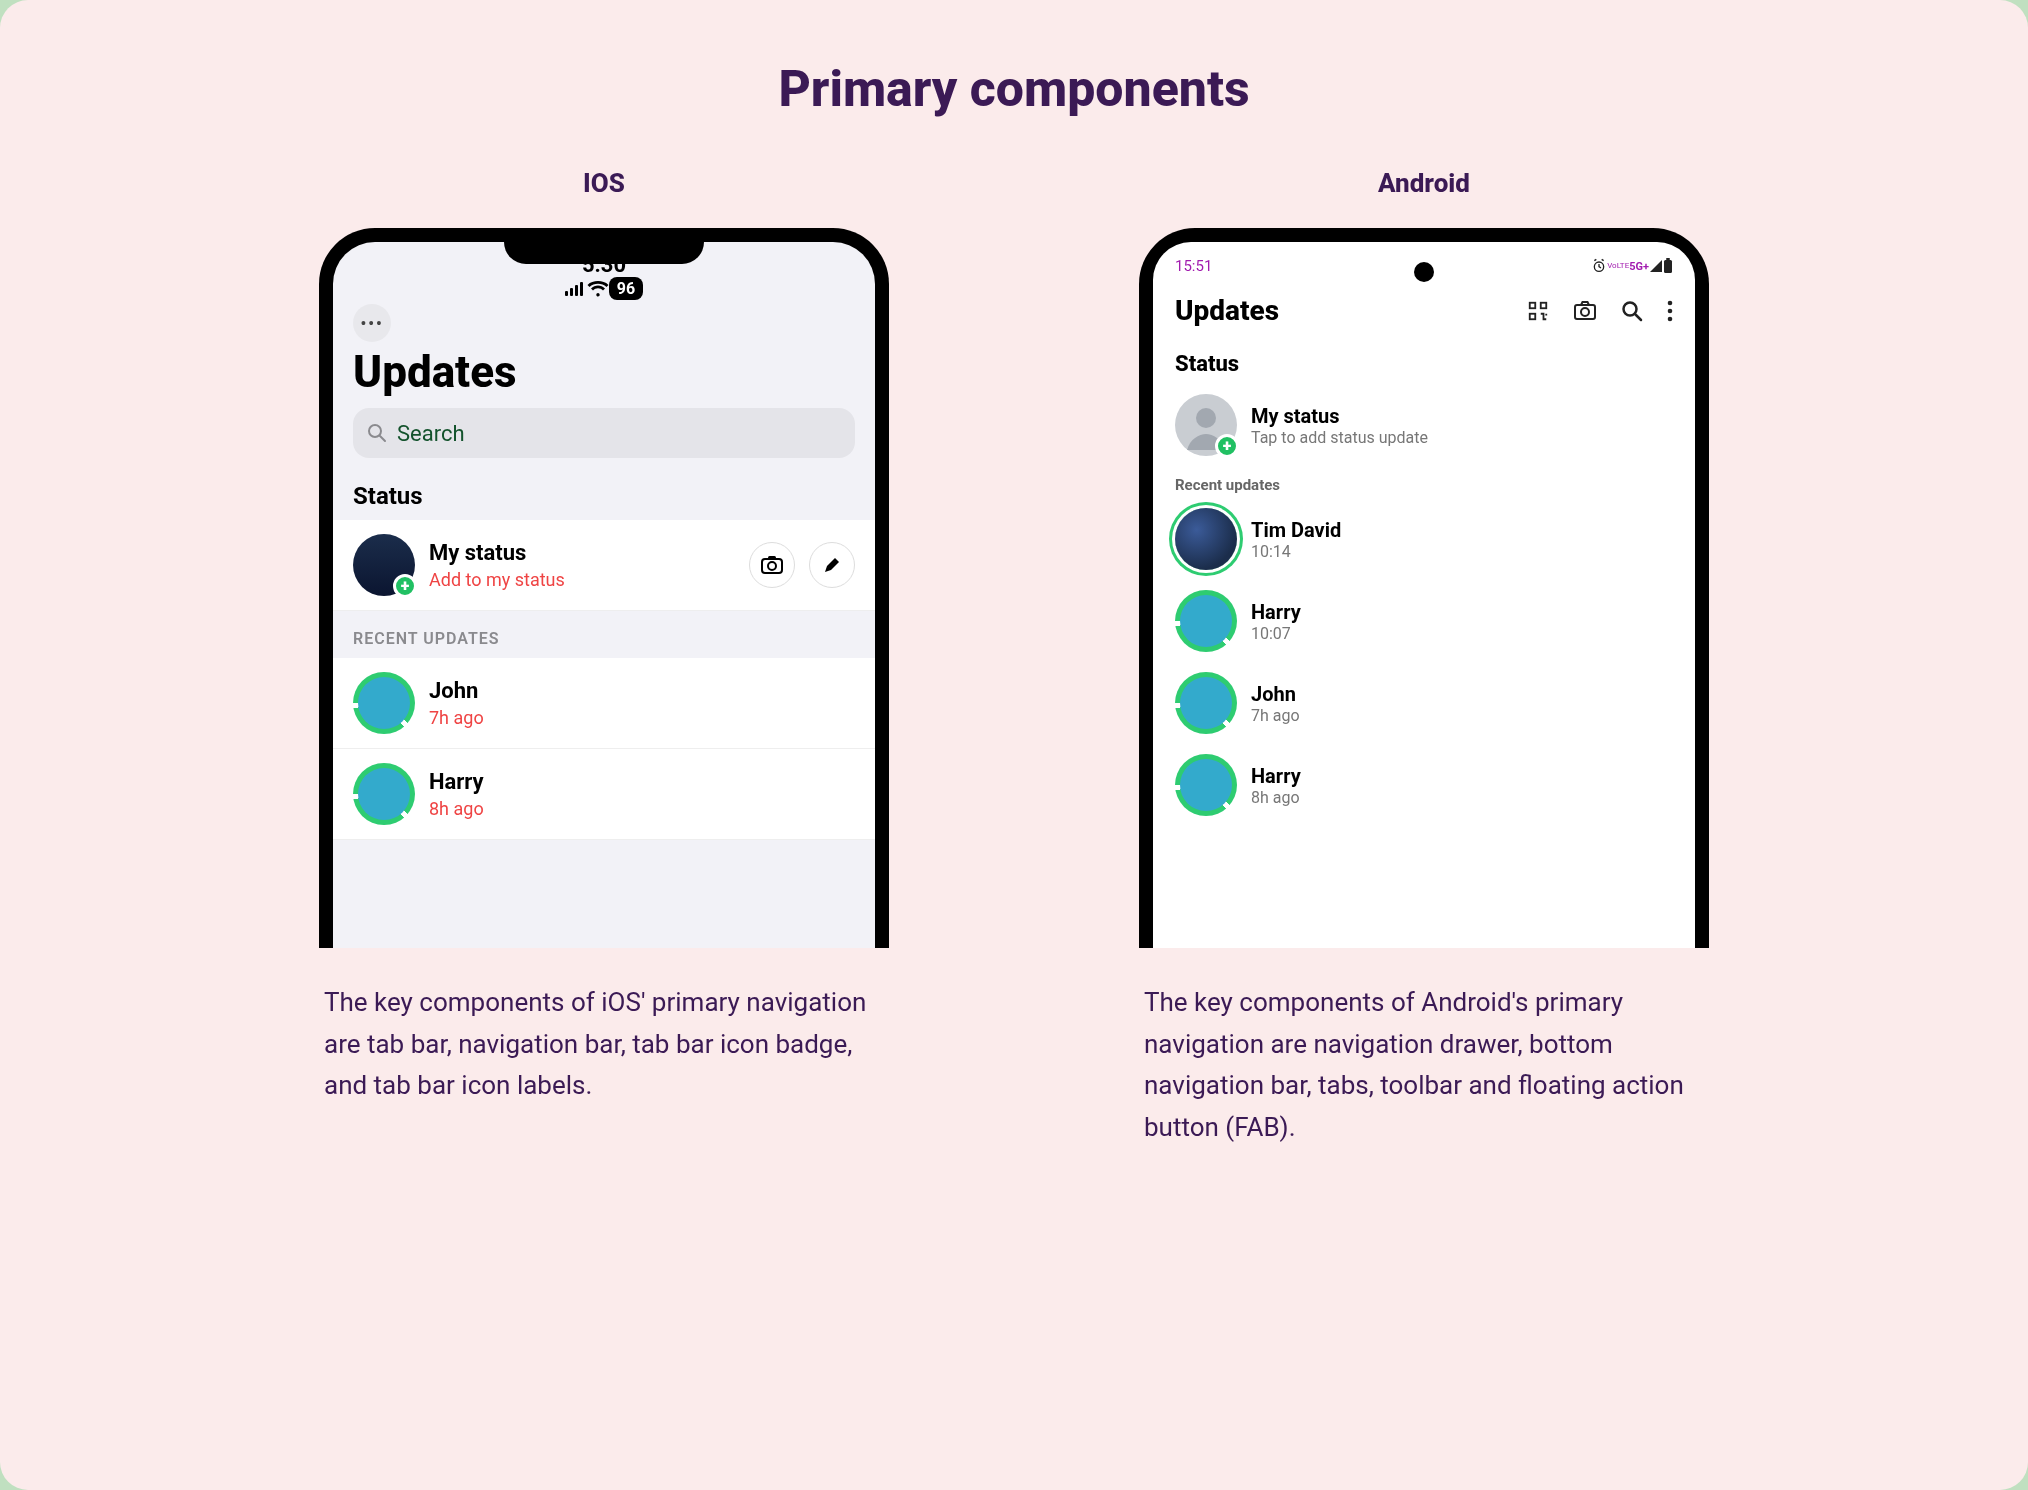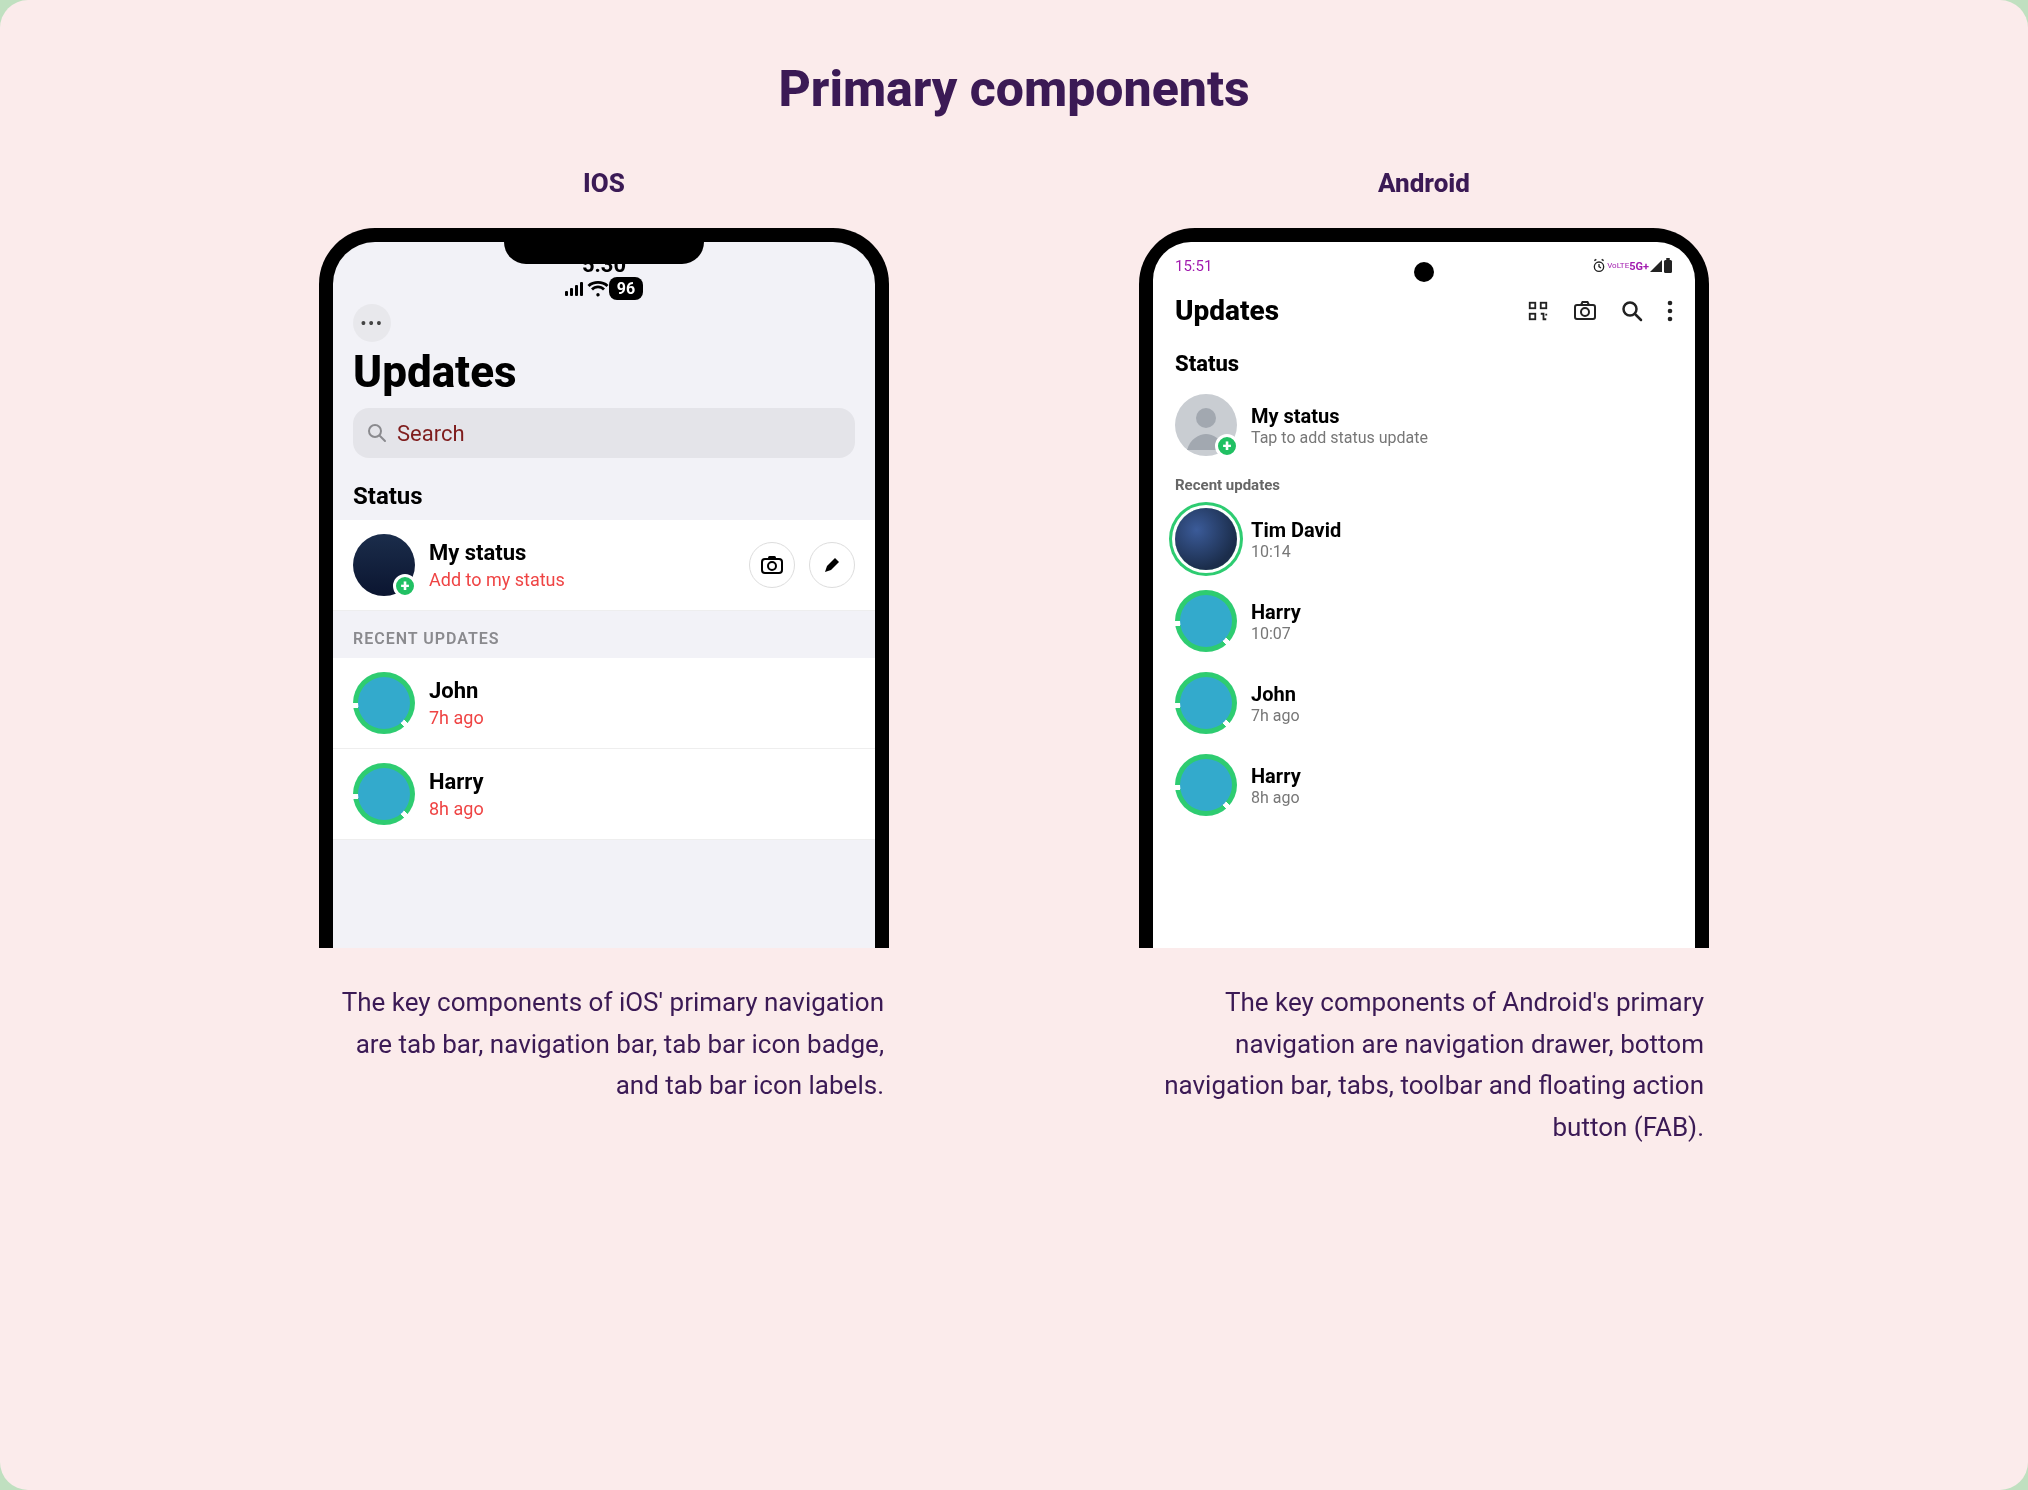"Search" .ios-search { color: #7f1d1d -> #14532d }
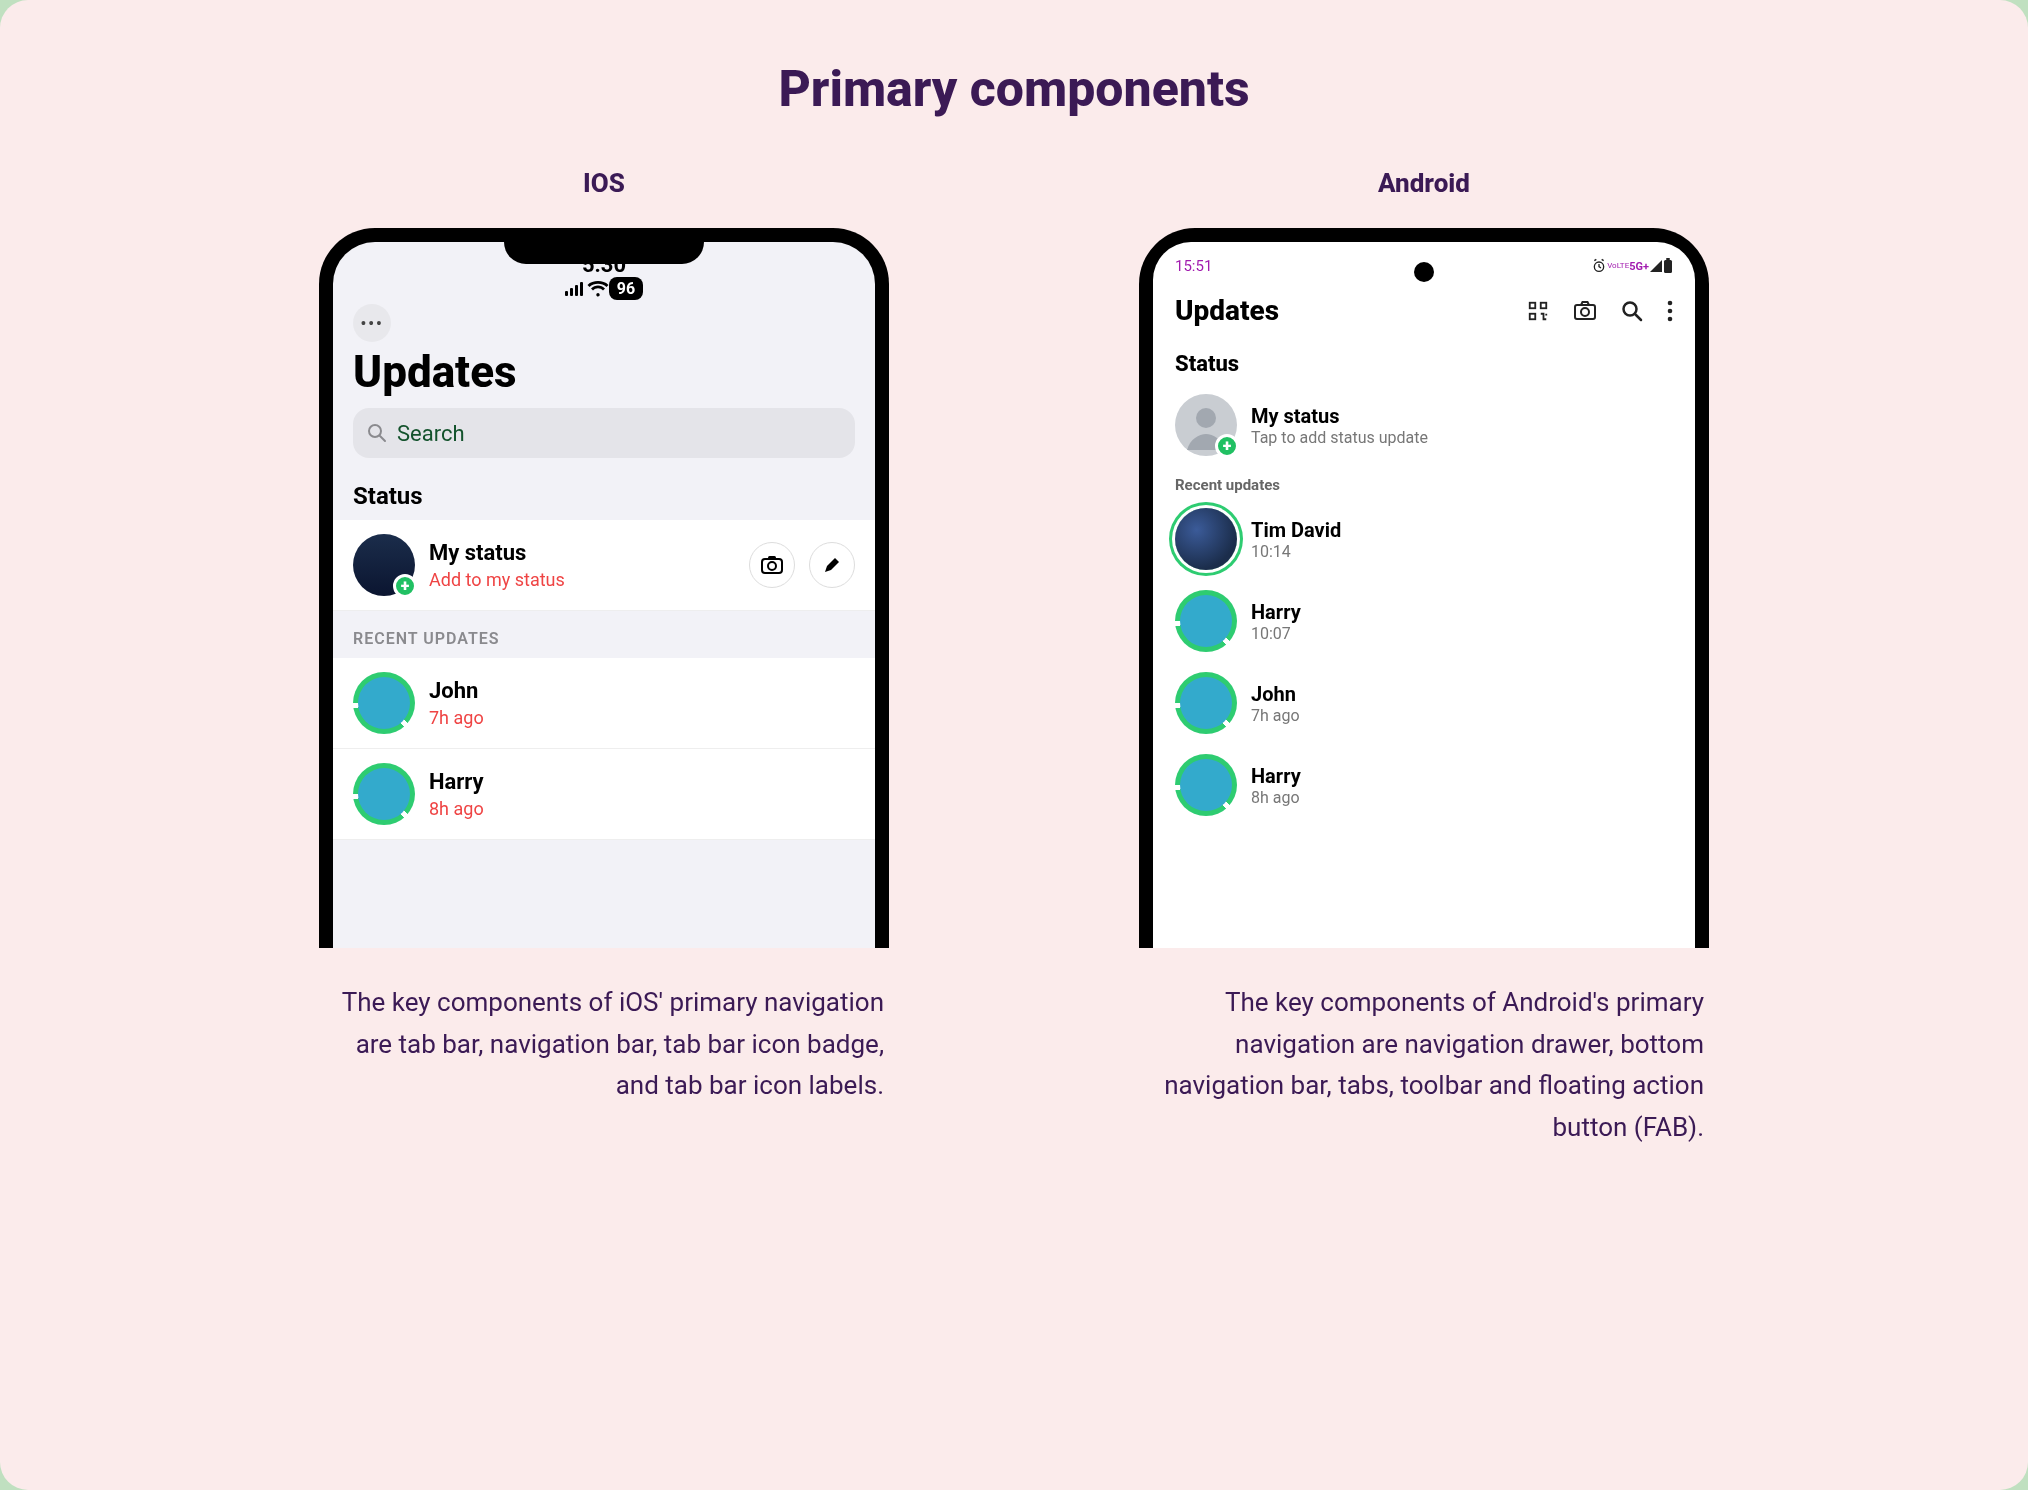"The key components of iOS'" .caption { text-align: right -> left }
